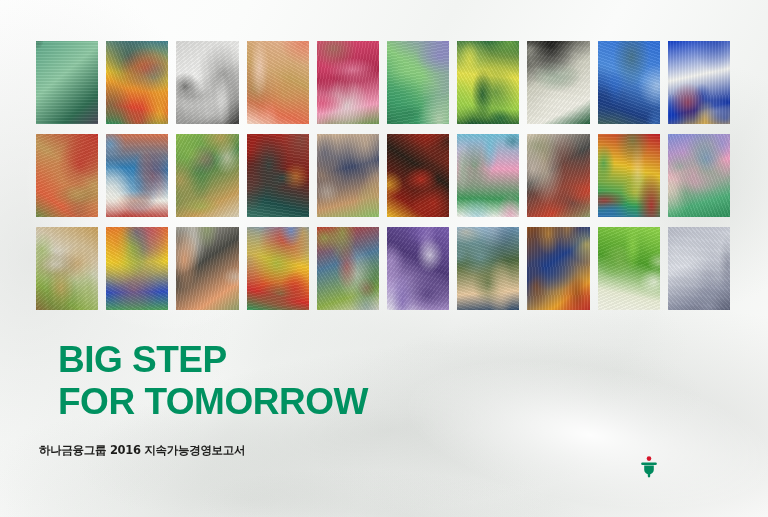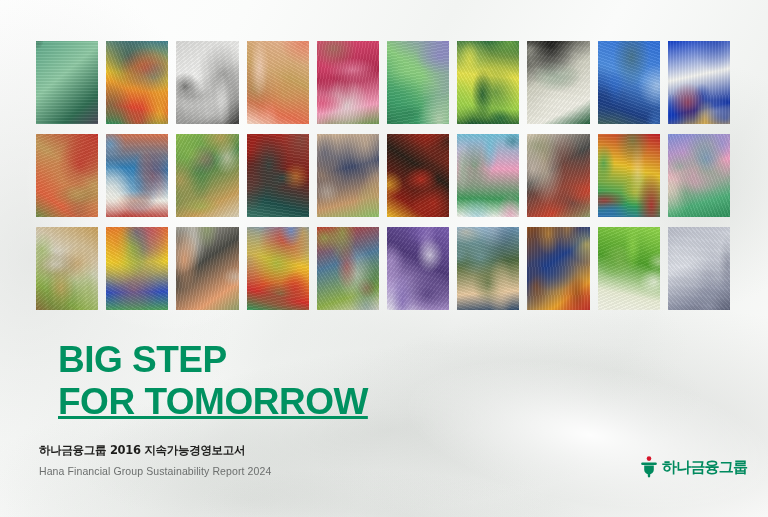"FOR TOMORROW" .hl-line.second { text-decoration: underline -> none }
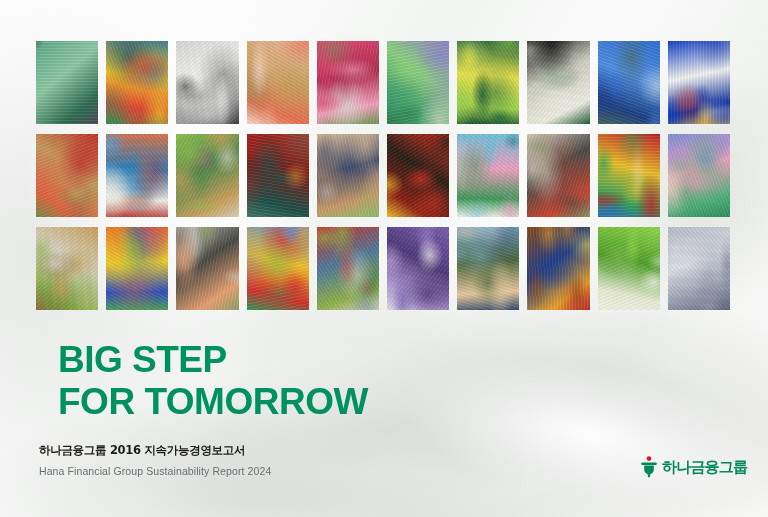"Hana Financial Group Sustainability" div { html: <div>Hana Financial Group Sustainability Report 2024</div> -> none }
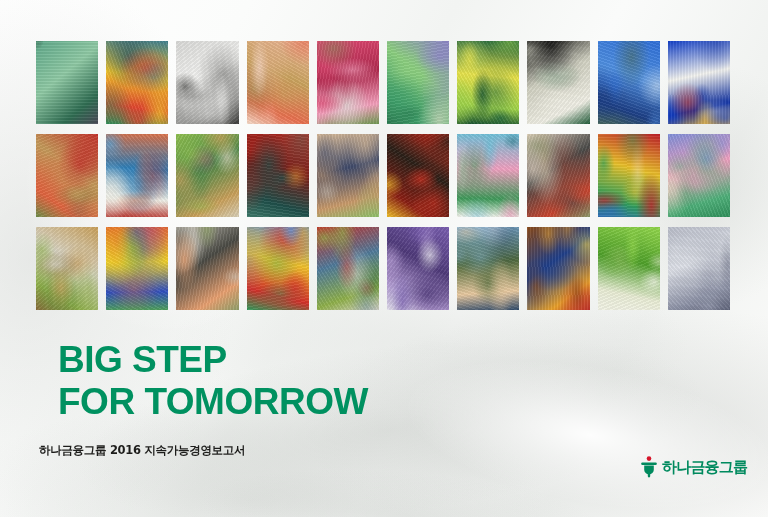"하나금융그룹" div { html: <div>하나금융그룹</div> -> none }
